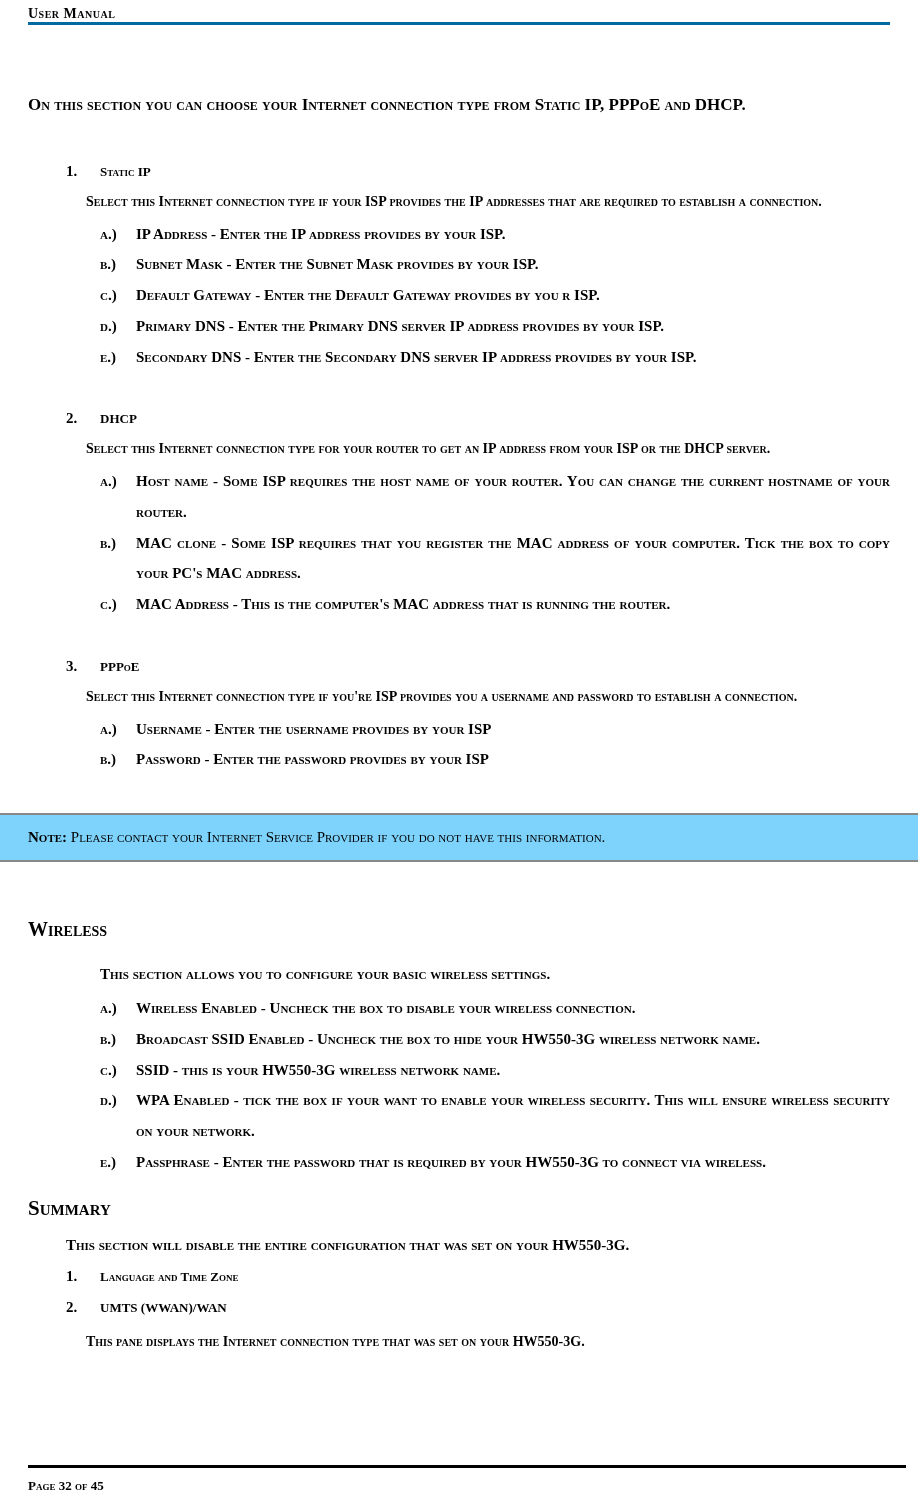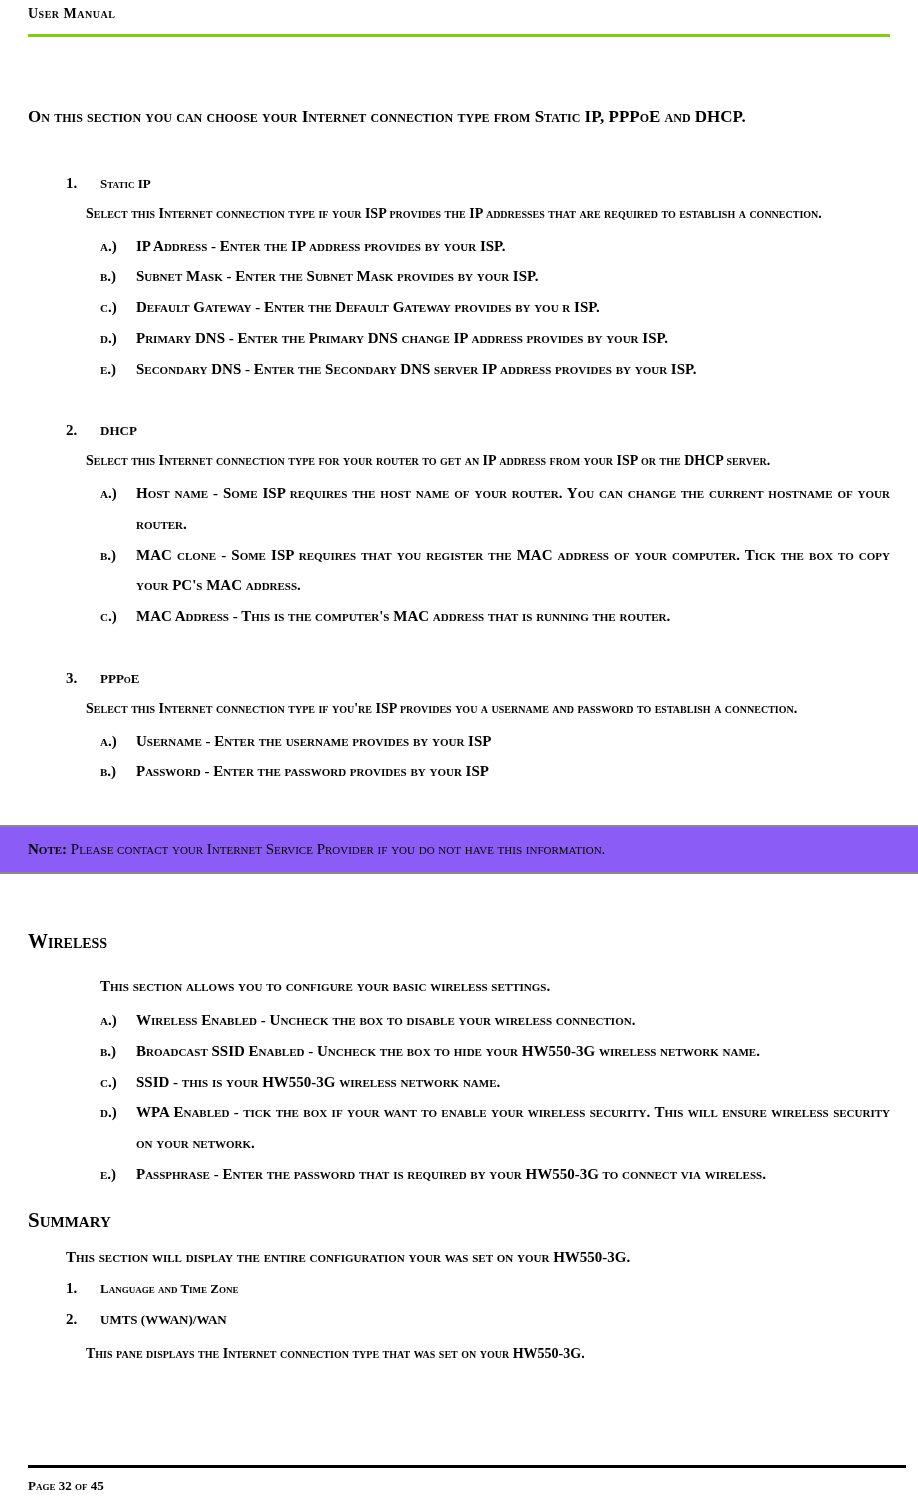"User Manual" .header { border-bottom: 3px solid #84cc16 -> 3px solid #0369a1; padding-bottom: 12px -> none }
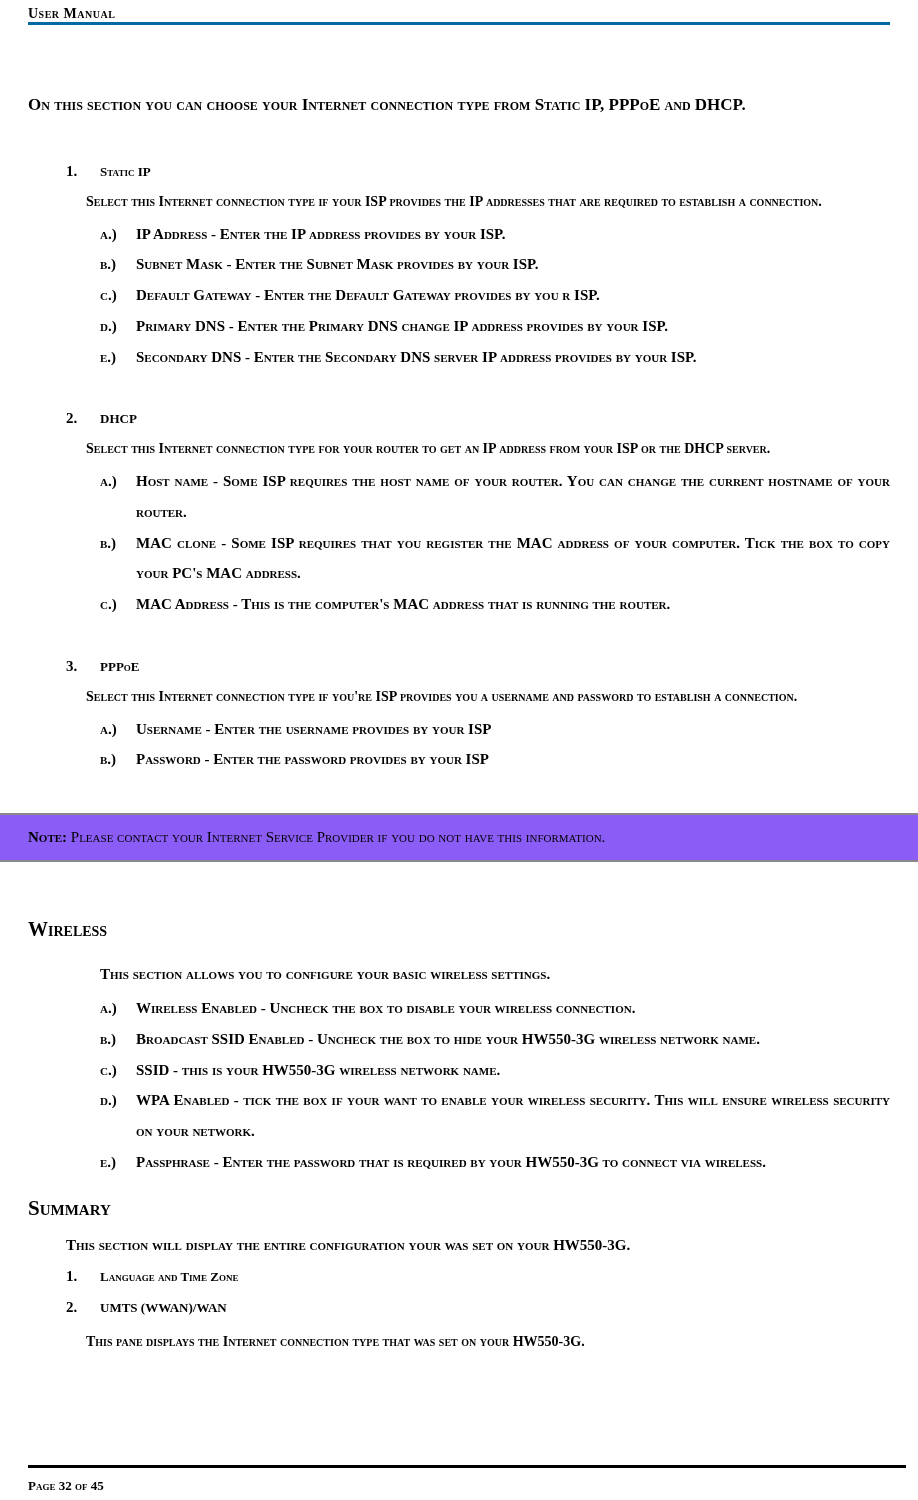"Primary DNS - Enter the" span.sub-text { text: change -> server }
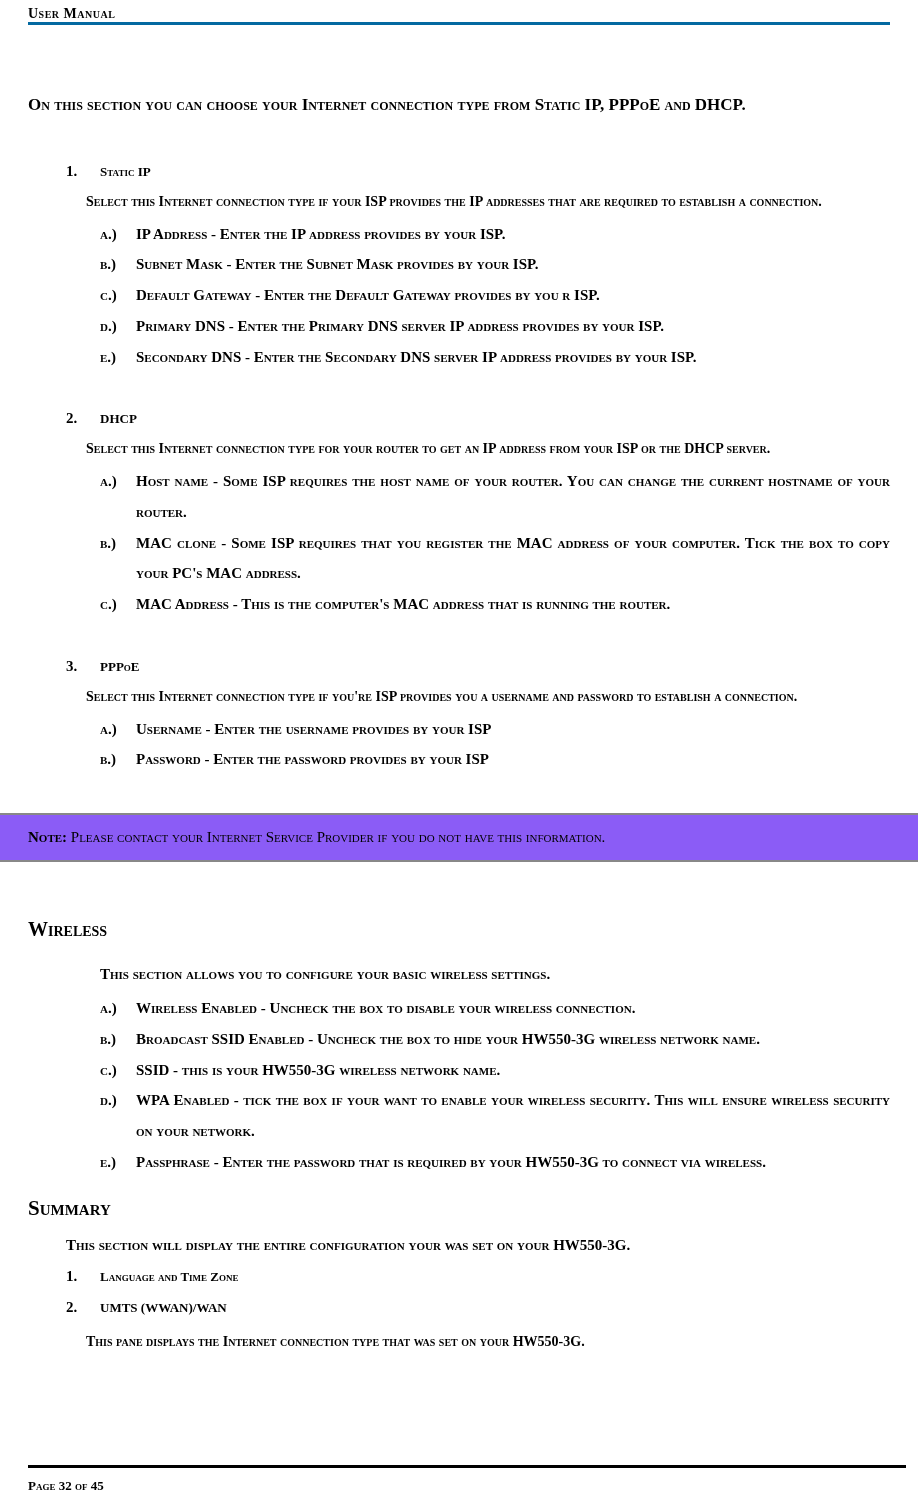"Note: Please contact your Internet" .note-box { background: #8b5cf6 -> #7dd3fc }
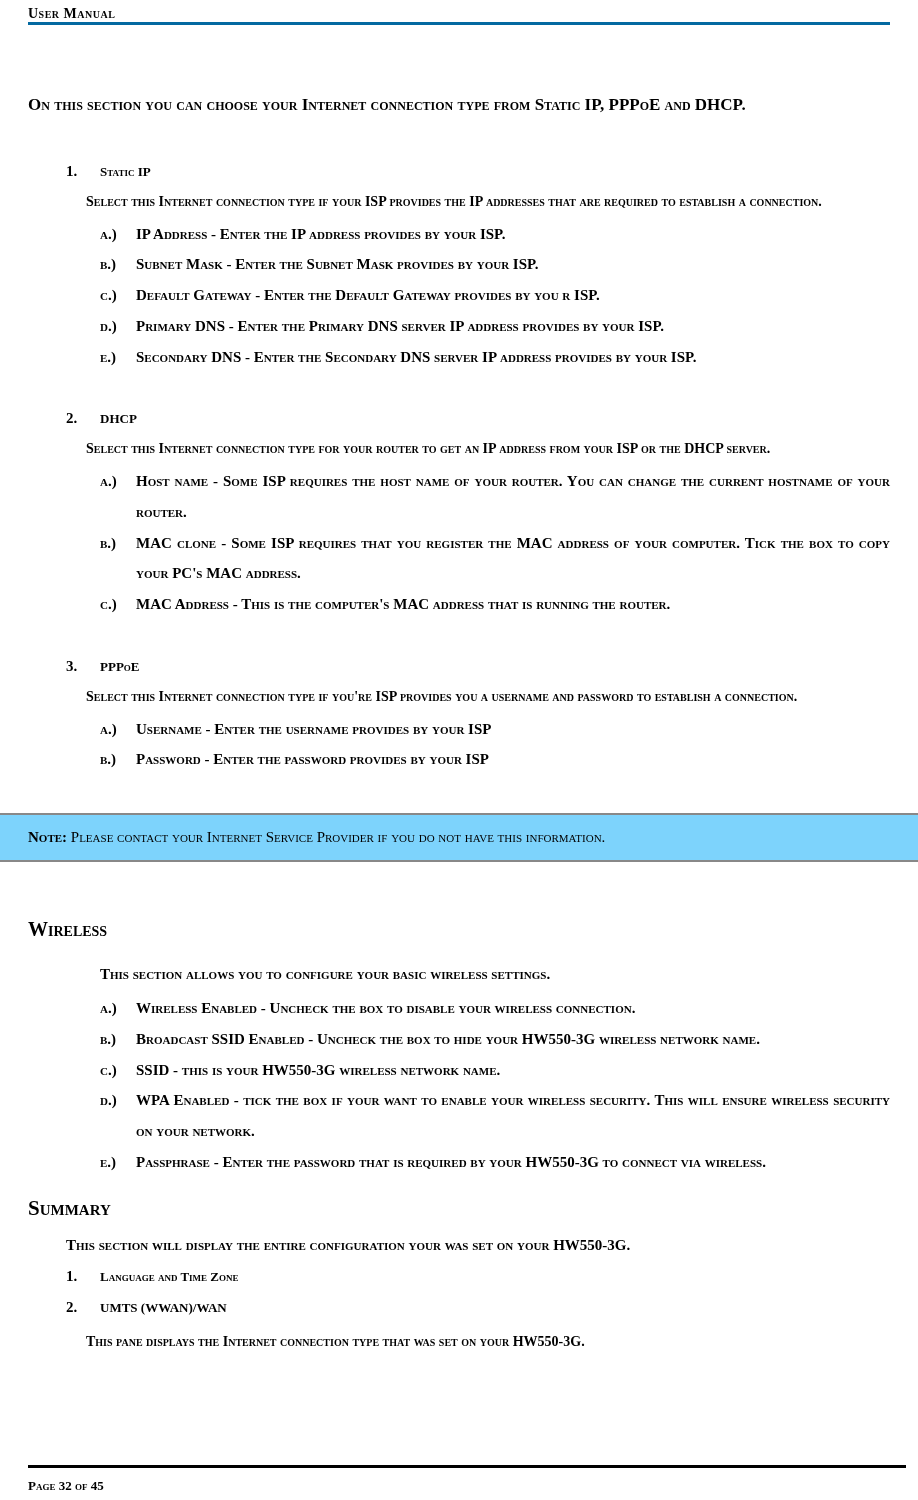"This section will display the" div.summary-intro { text: display the entire configuration your -> disable the entire configuration that }
